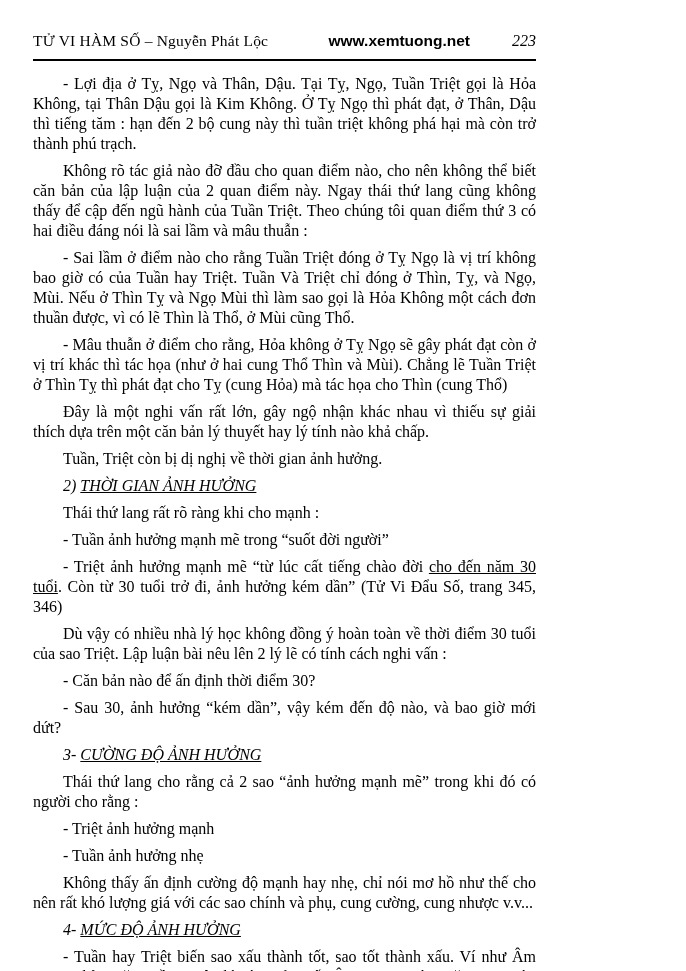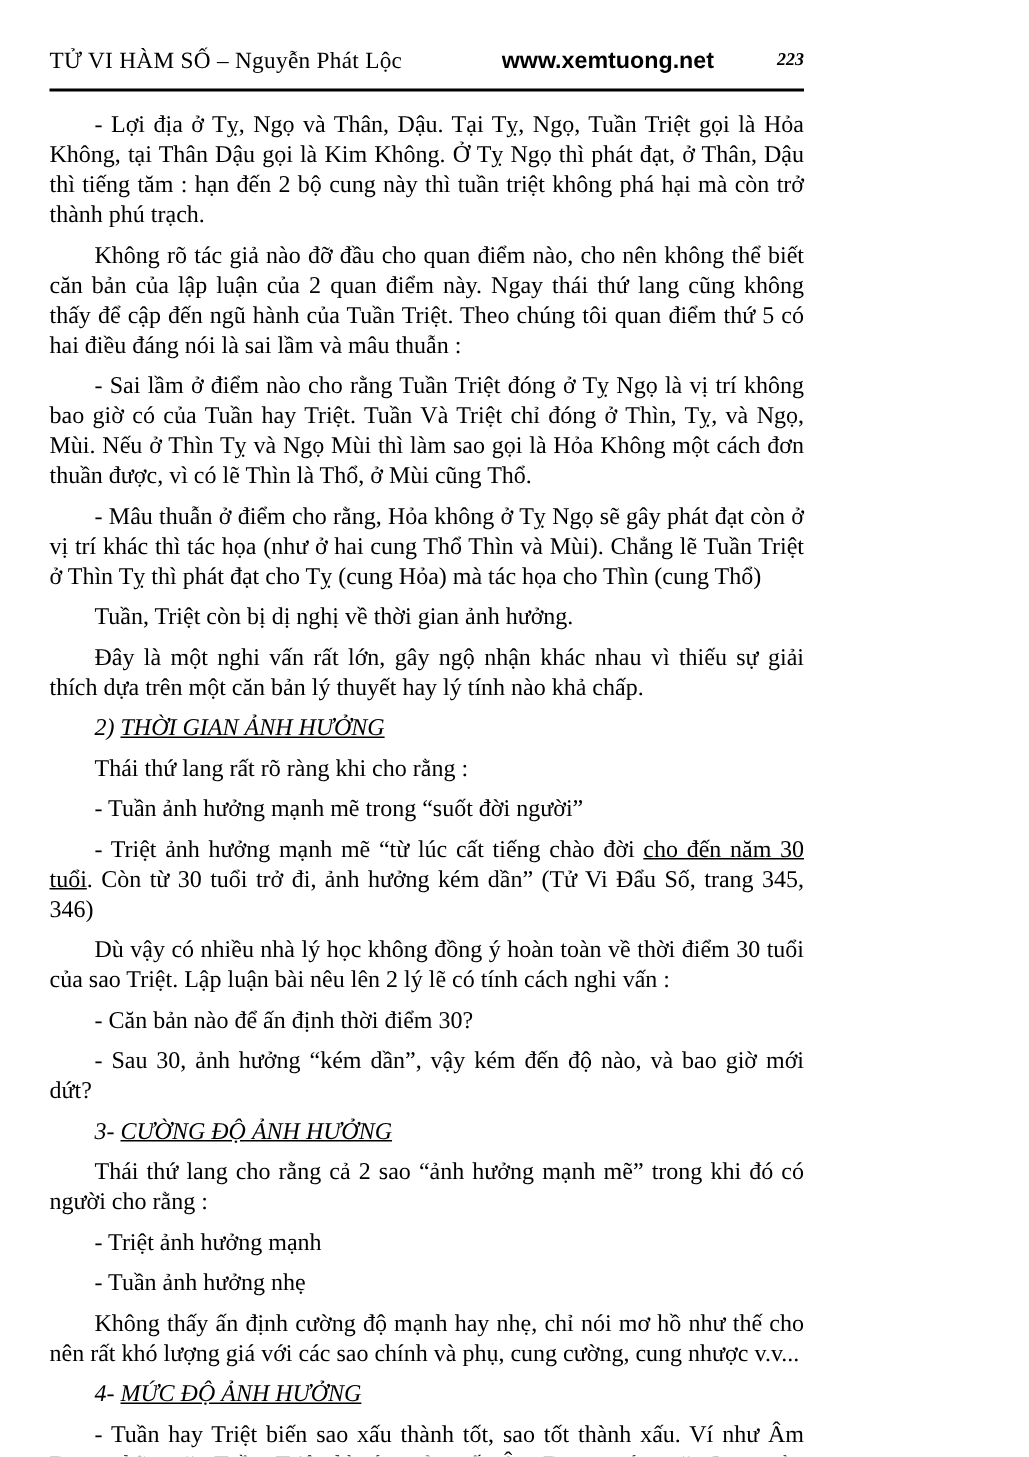"223" .page-number { font-size: 12px -> 16px; font-weight: bold -> normal }
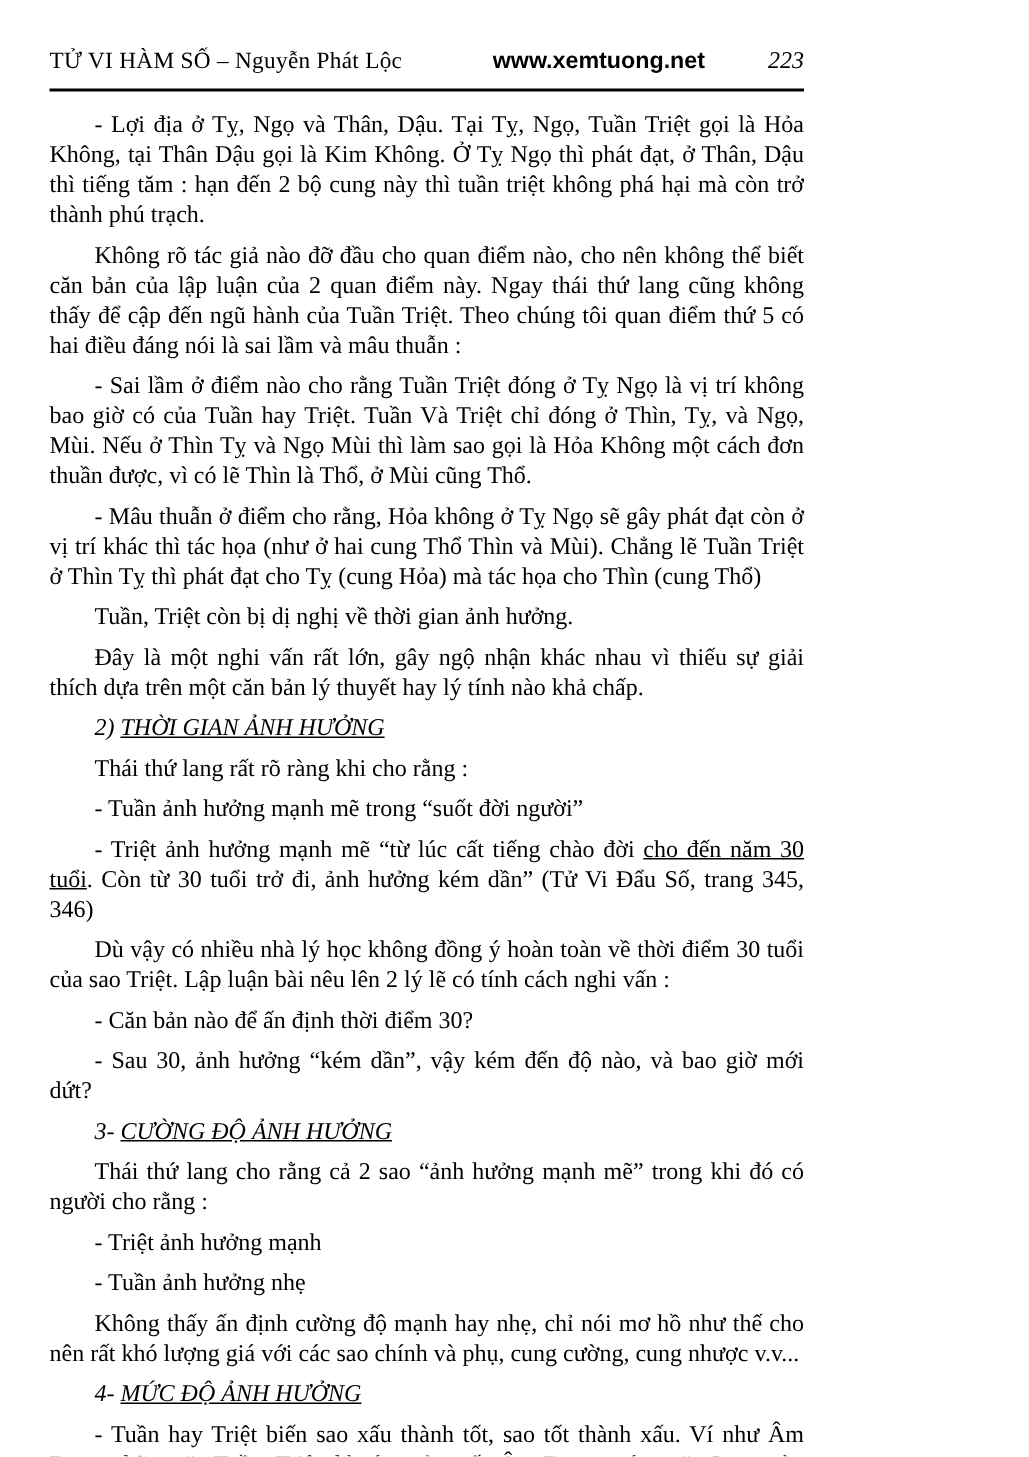"Không rõ tác giả nào" span { text: 5 -> 3 }
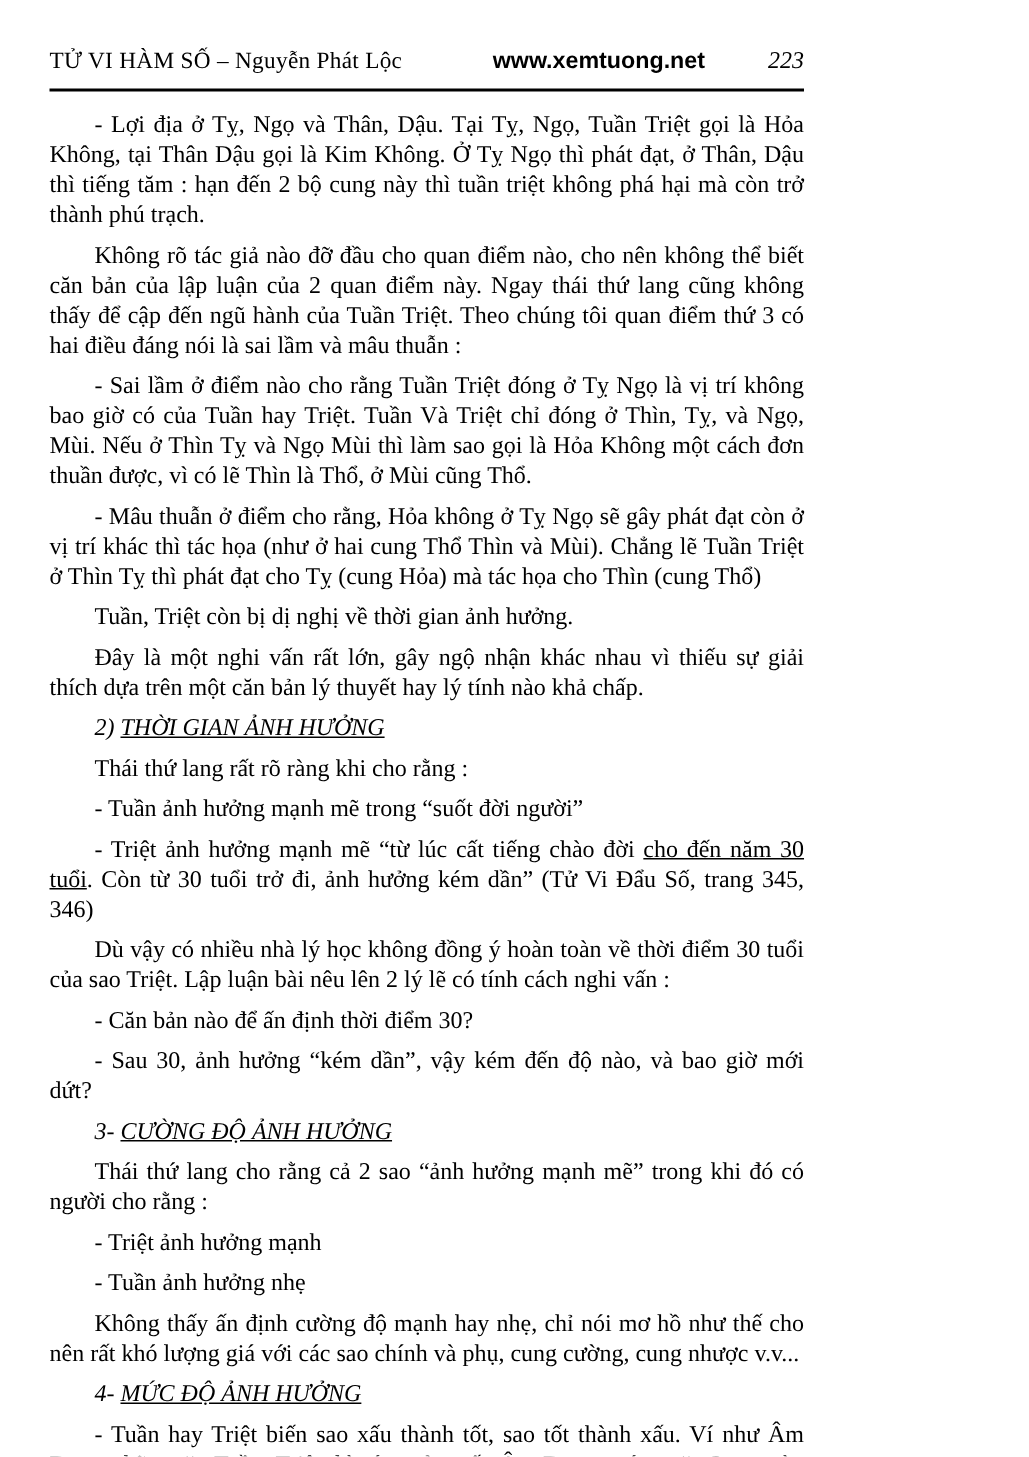"Tuần, Triệt còn bị dị" p.para { order: before "Đây là một nghi vấn" -> after "Đây là một nghi vấn" }
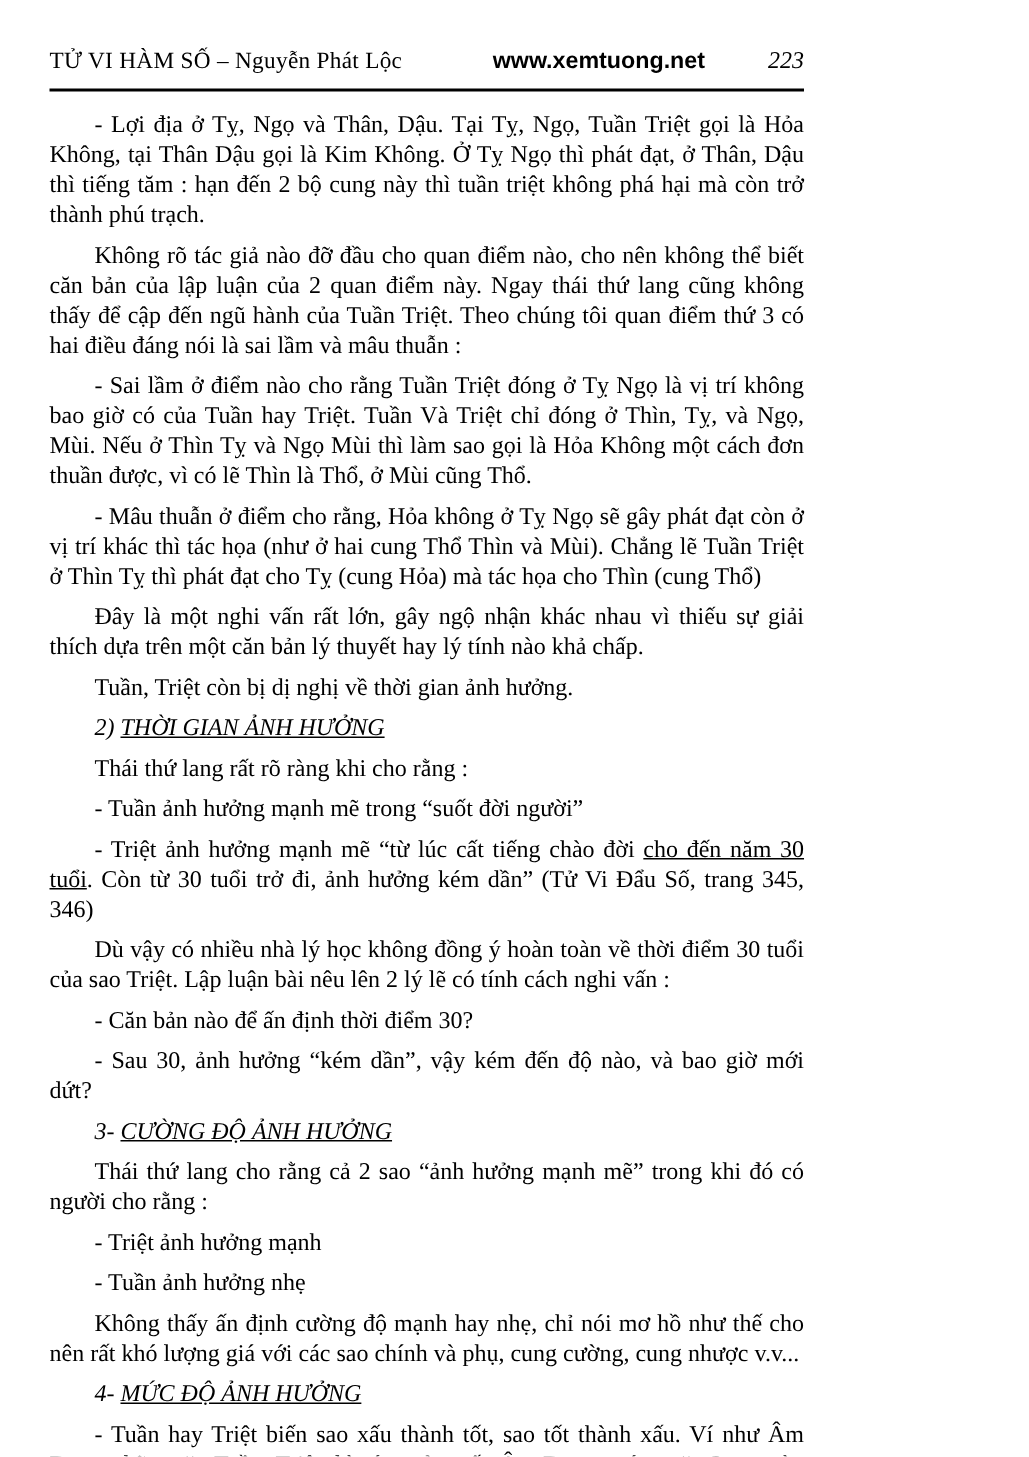"Thái thứ lang rất rõ" span { text: rằng -> mạnh }
